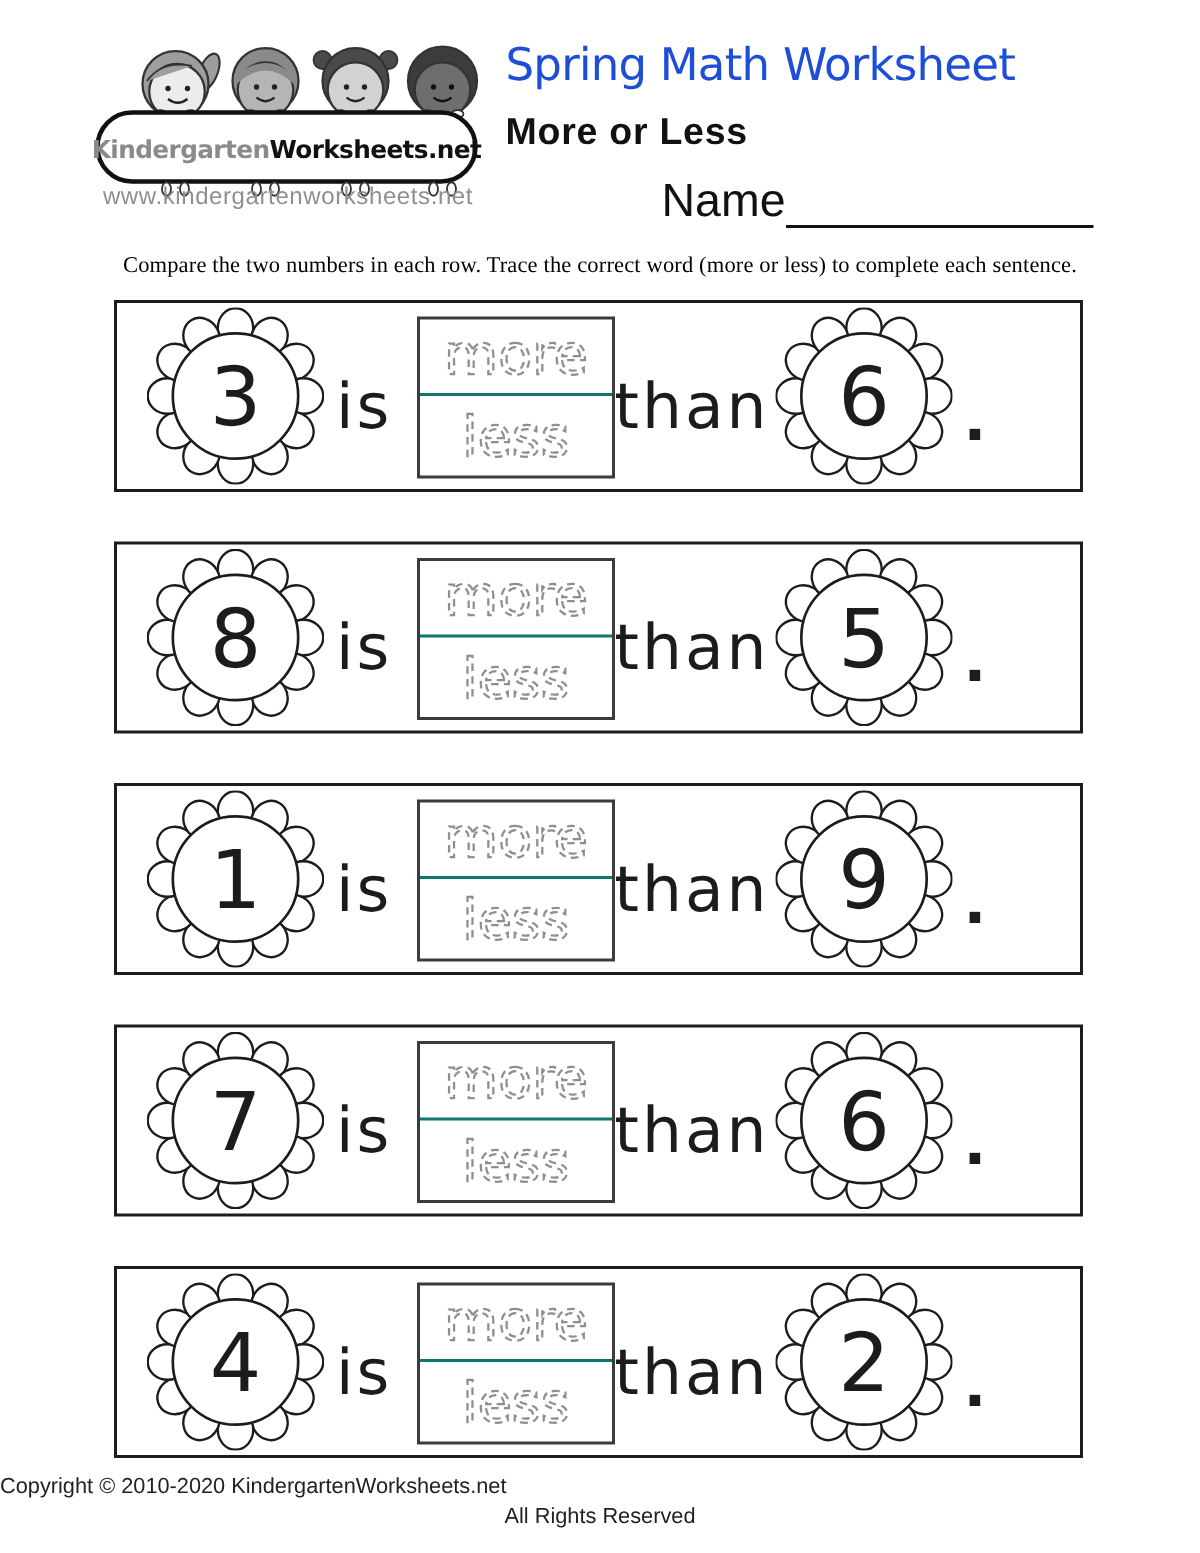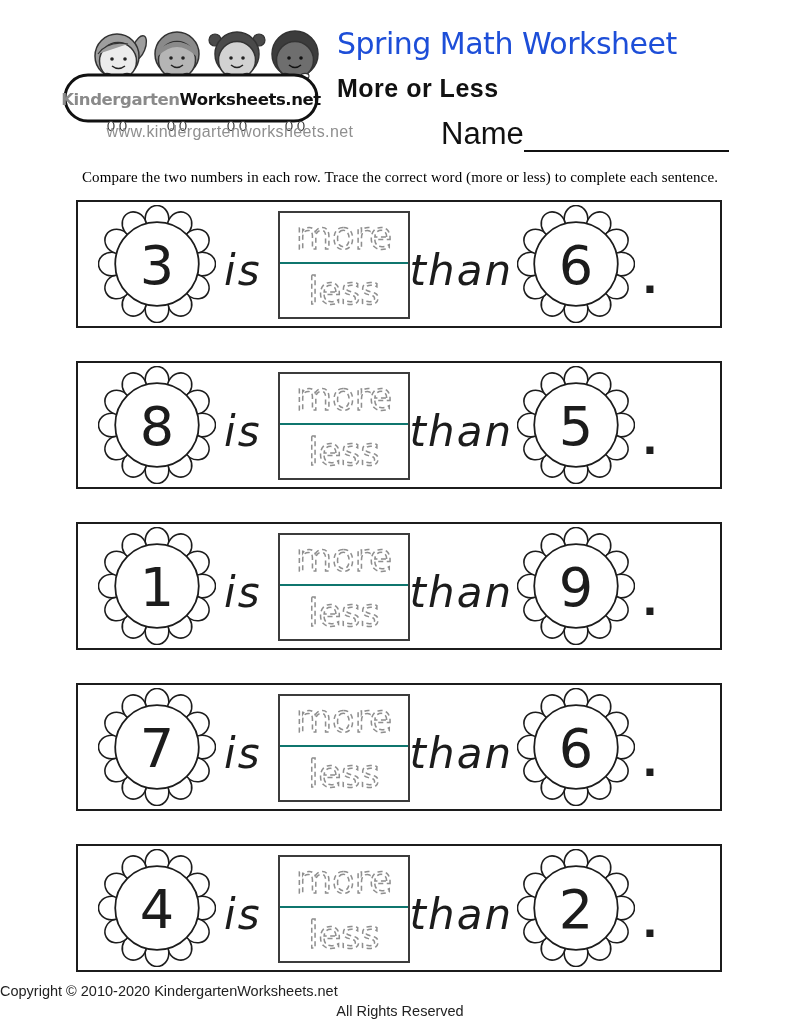"www.kindergartenworksheets.net" .logo-url { margin-left: 38px -> none }
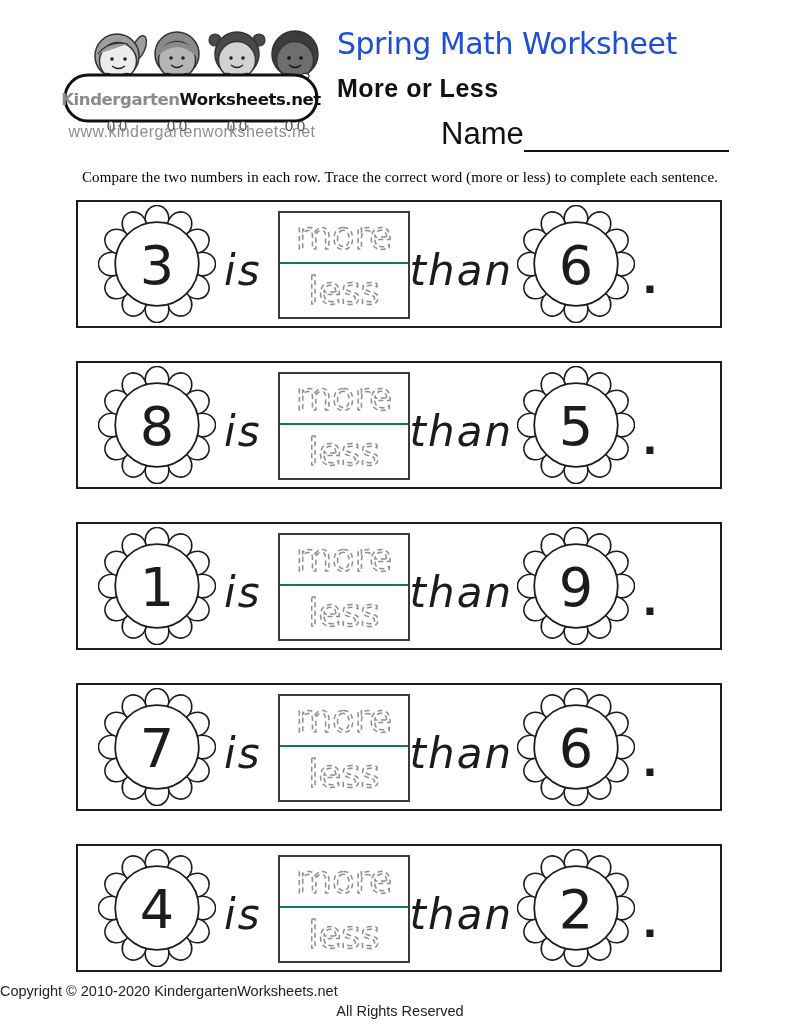"is" .word { font-style: italic -> none }
